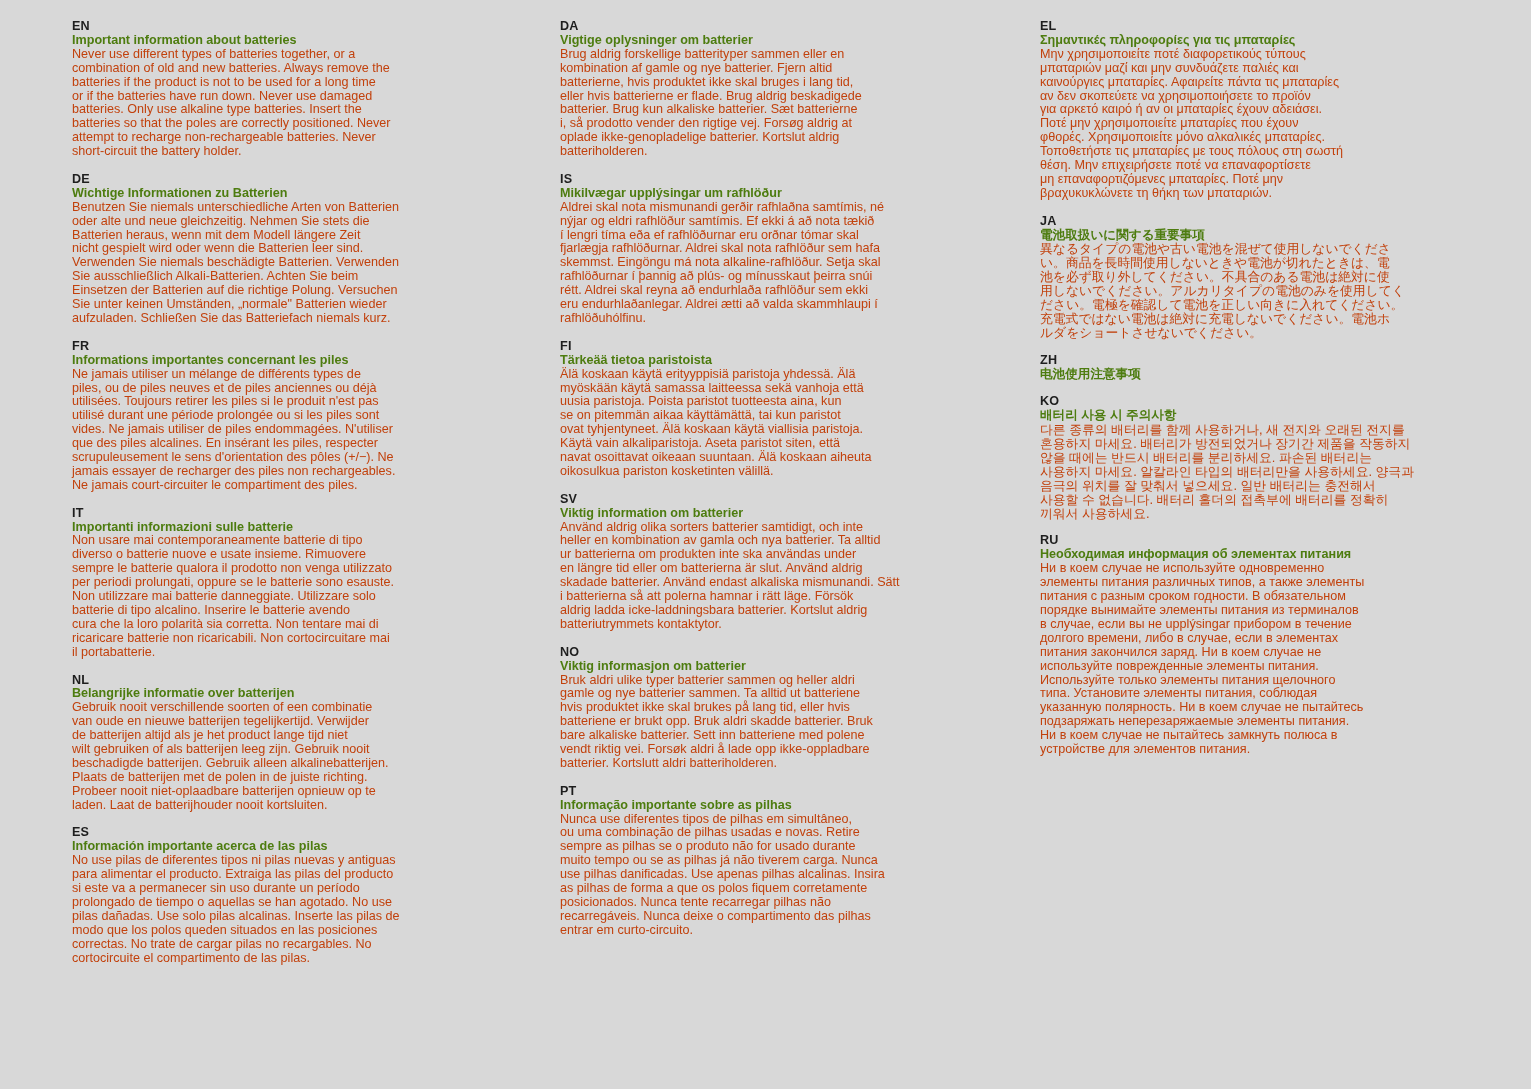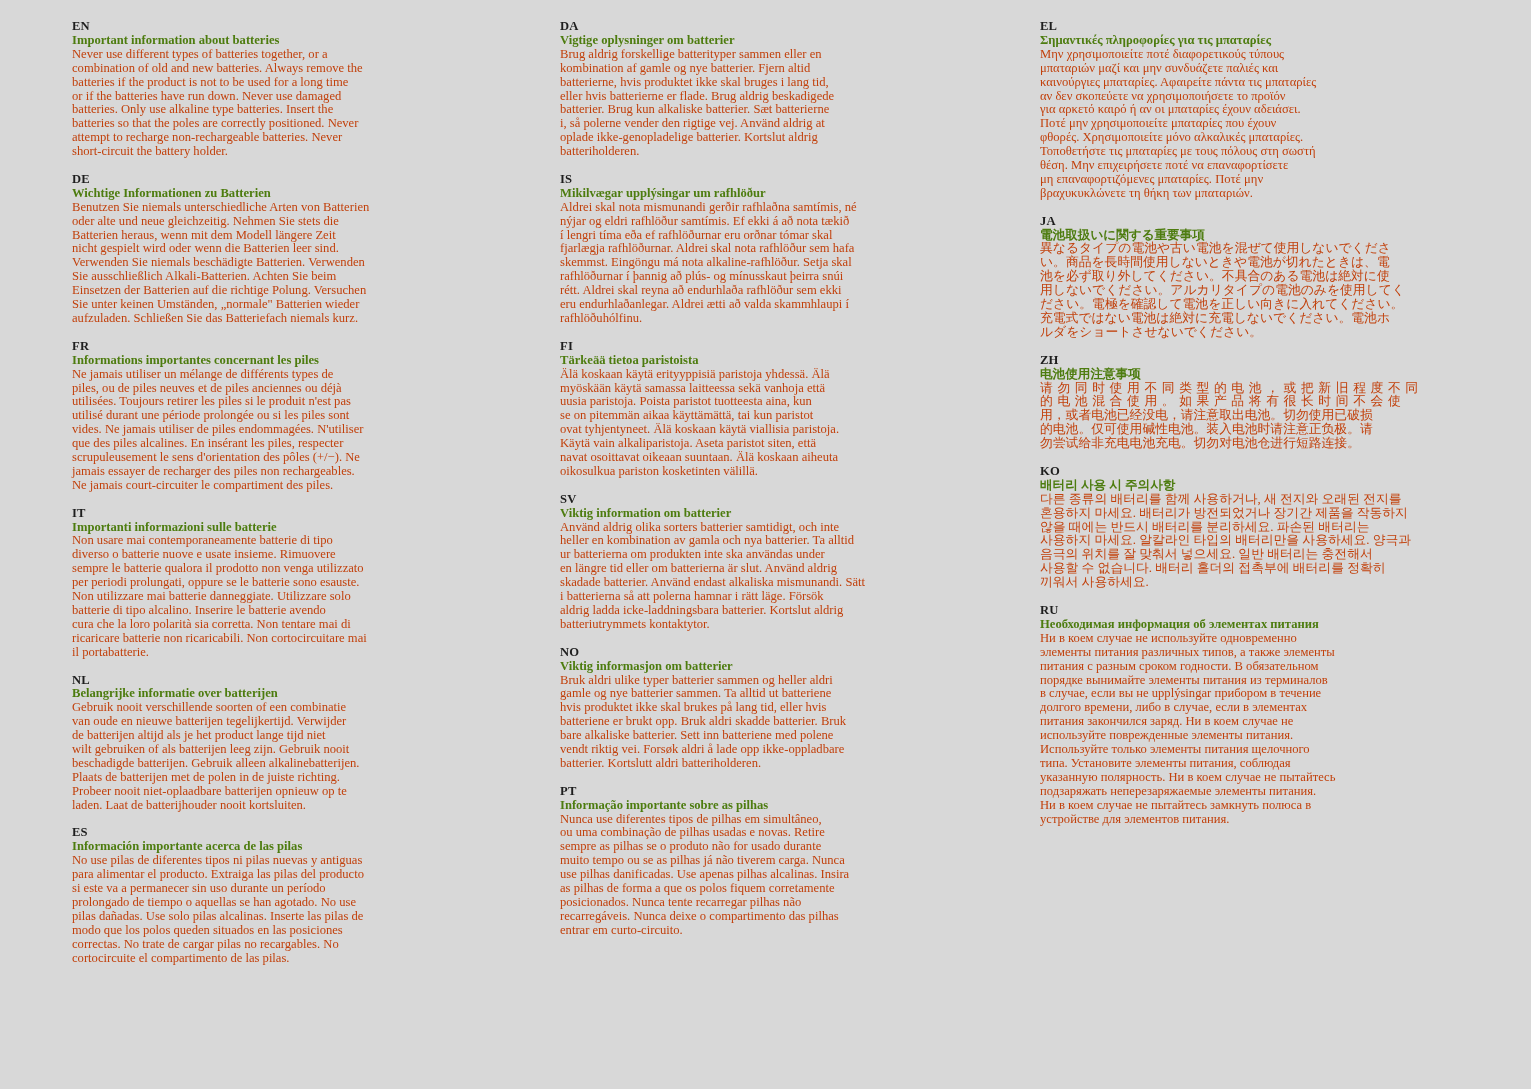"EN" .page { font-family: Liberation Serif, serif -> none }
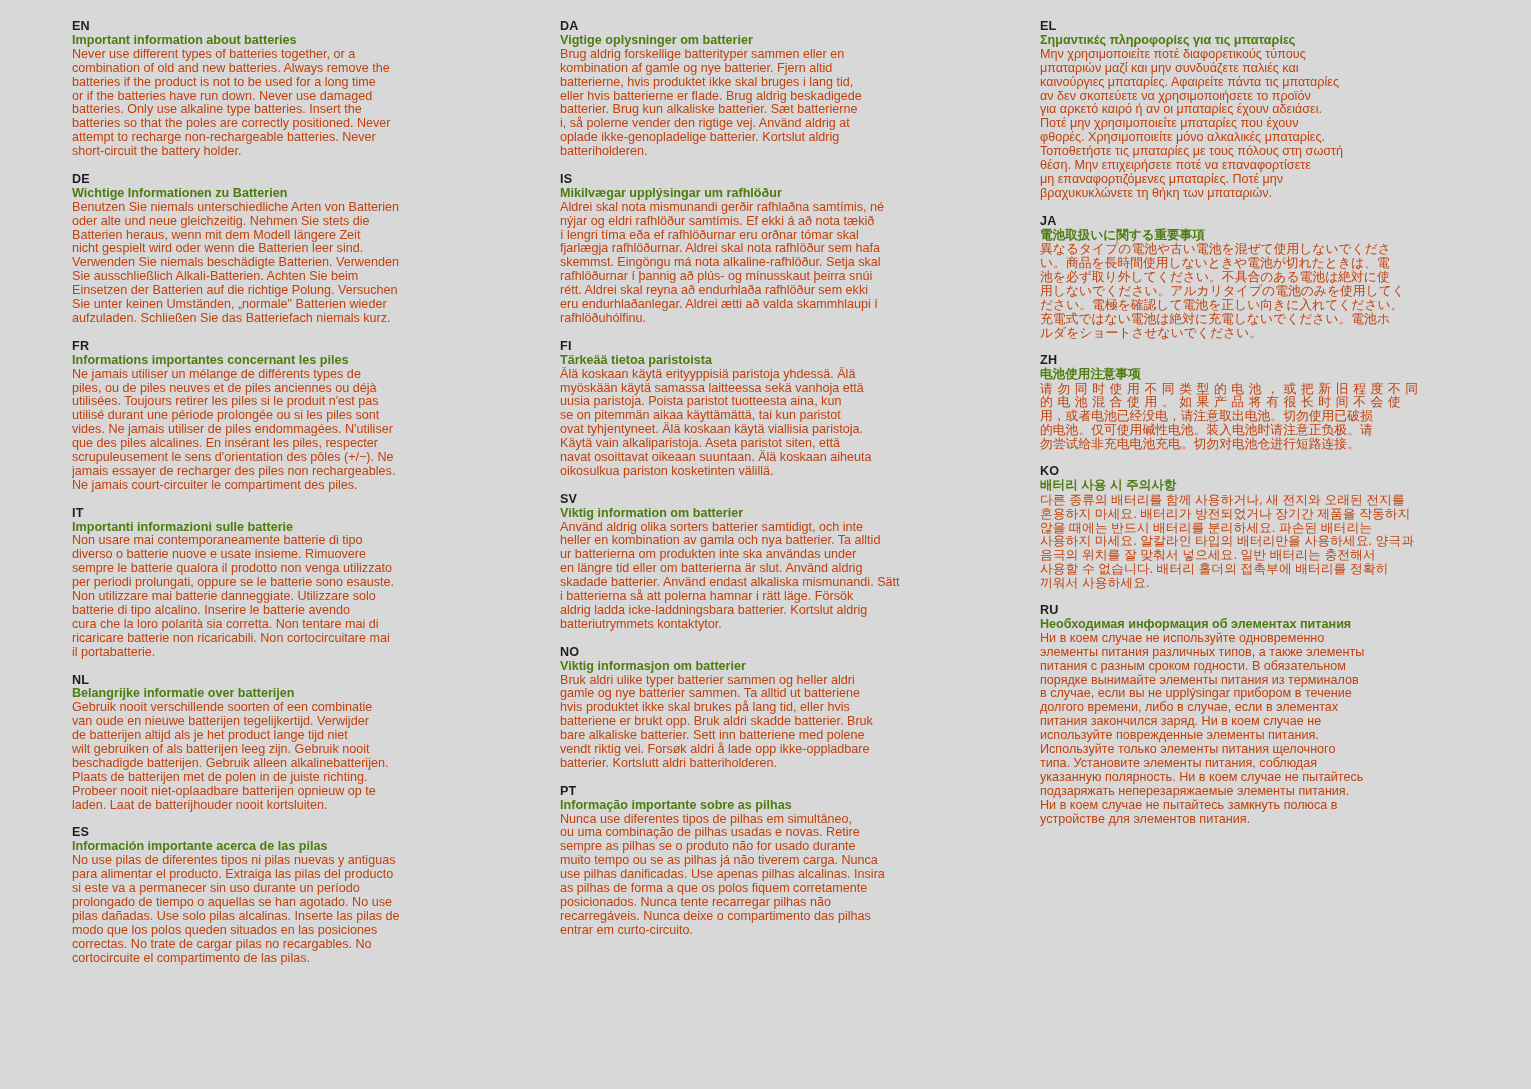"i, så polerne vender den" div.line { text: polerne vender den rigtige vej. Använd -> prodotto vender den rigtige vej. Forsøg }
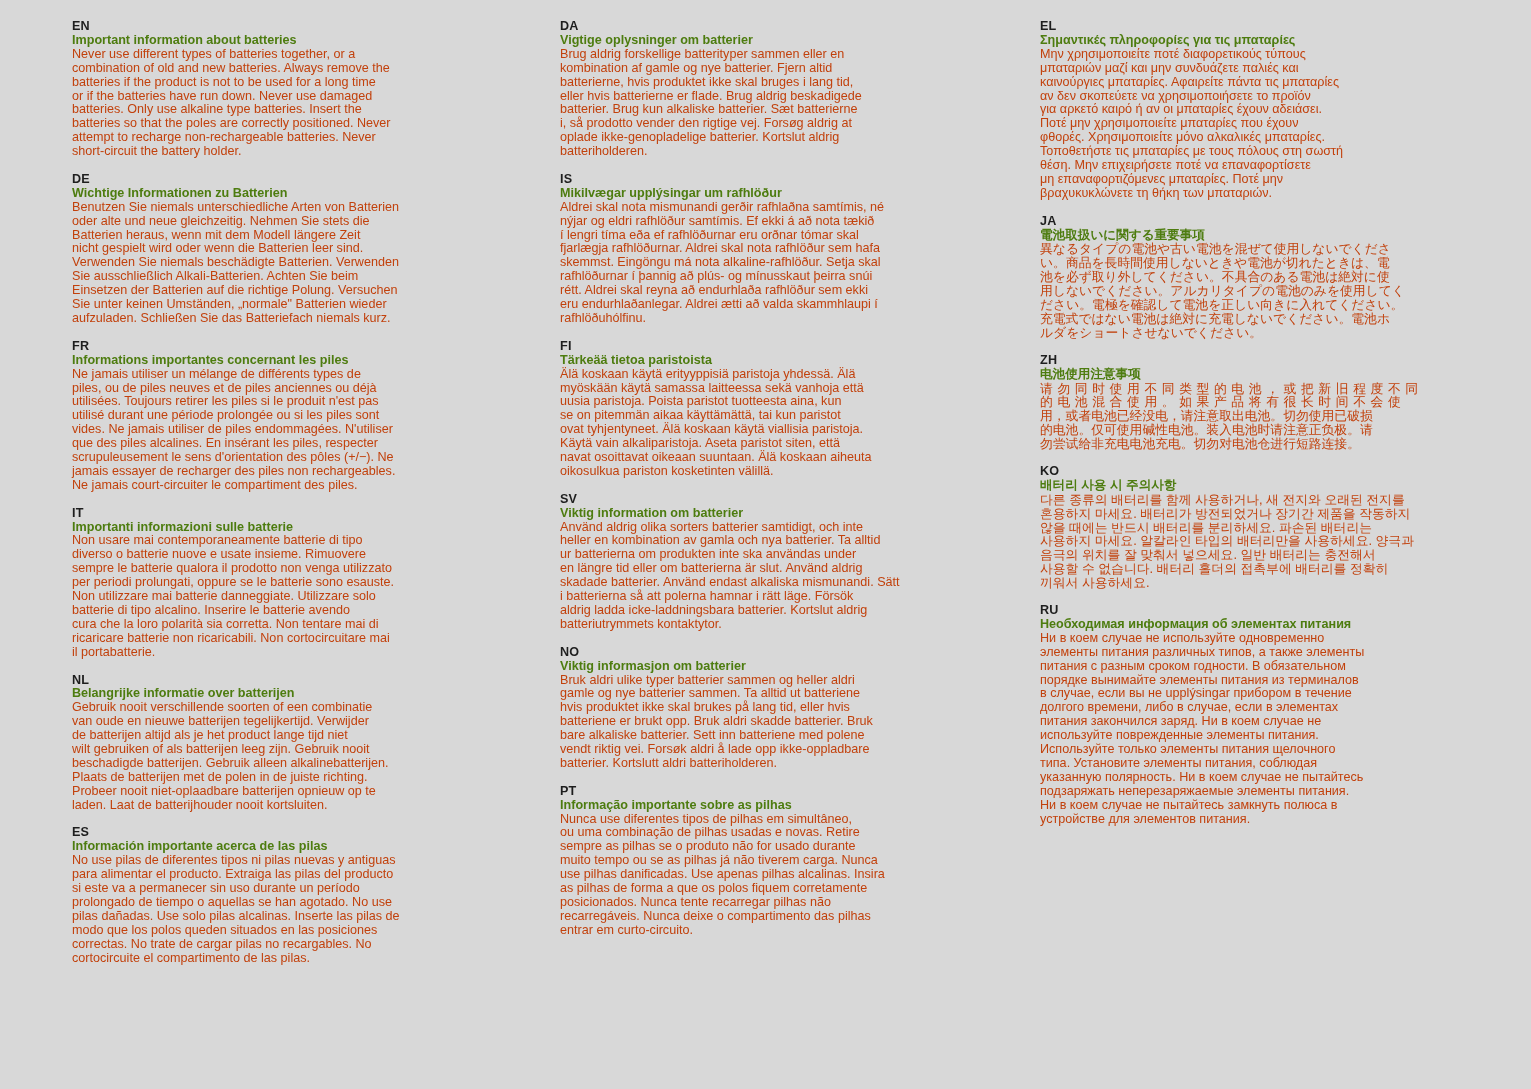"请勿同时使用不同类型的电池，或把新旧程度不同" div.lang-body { html: <div> <div>请勿同时使用不同类型的电池，或把新旧程度不同</div> <div>的电池混合使用。如果产品将有很长时间不会使</div> <div>用，或者电池已经没电，请注意取出电池。切勿使用已破损</div> <div>的电池。仅可使用碱性电池。装入电池时请注意正负极。请</div> <div>勿尝试给非充电电池充电。切勿对电池仓进行短路连接。</div> </div> -> none }
